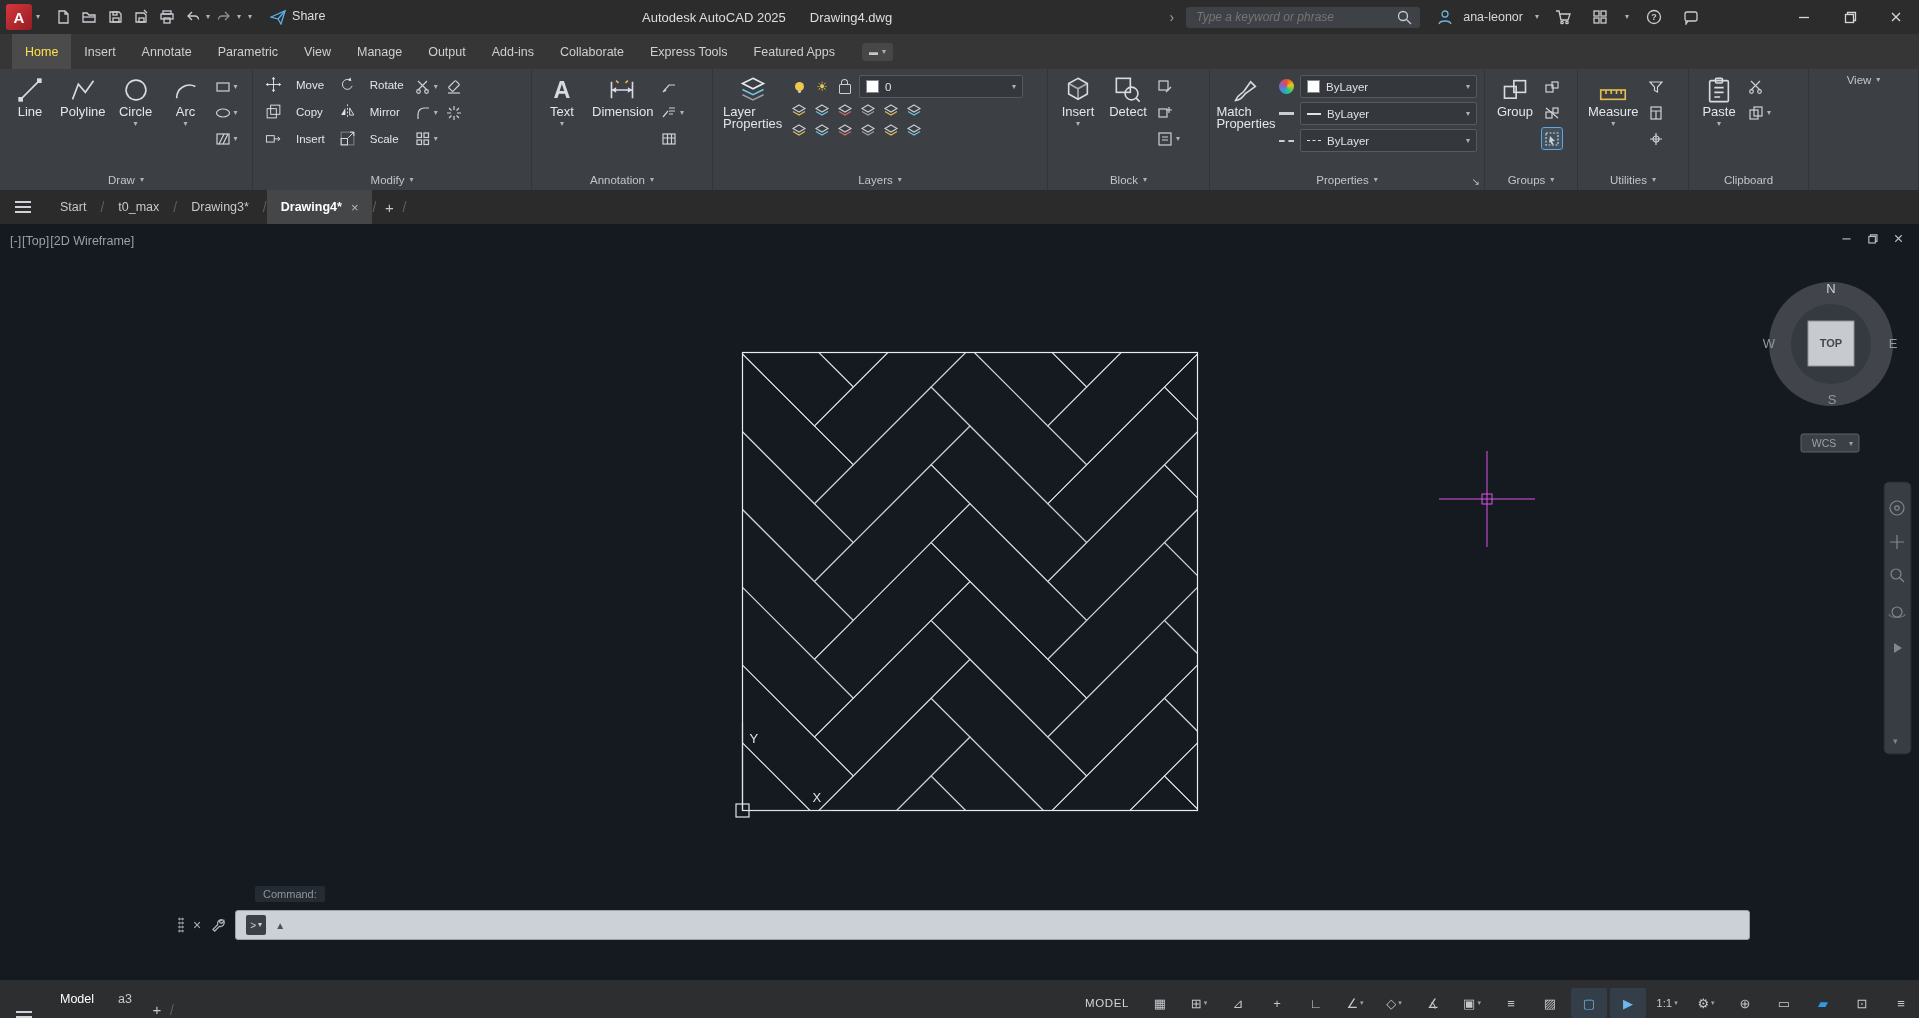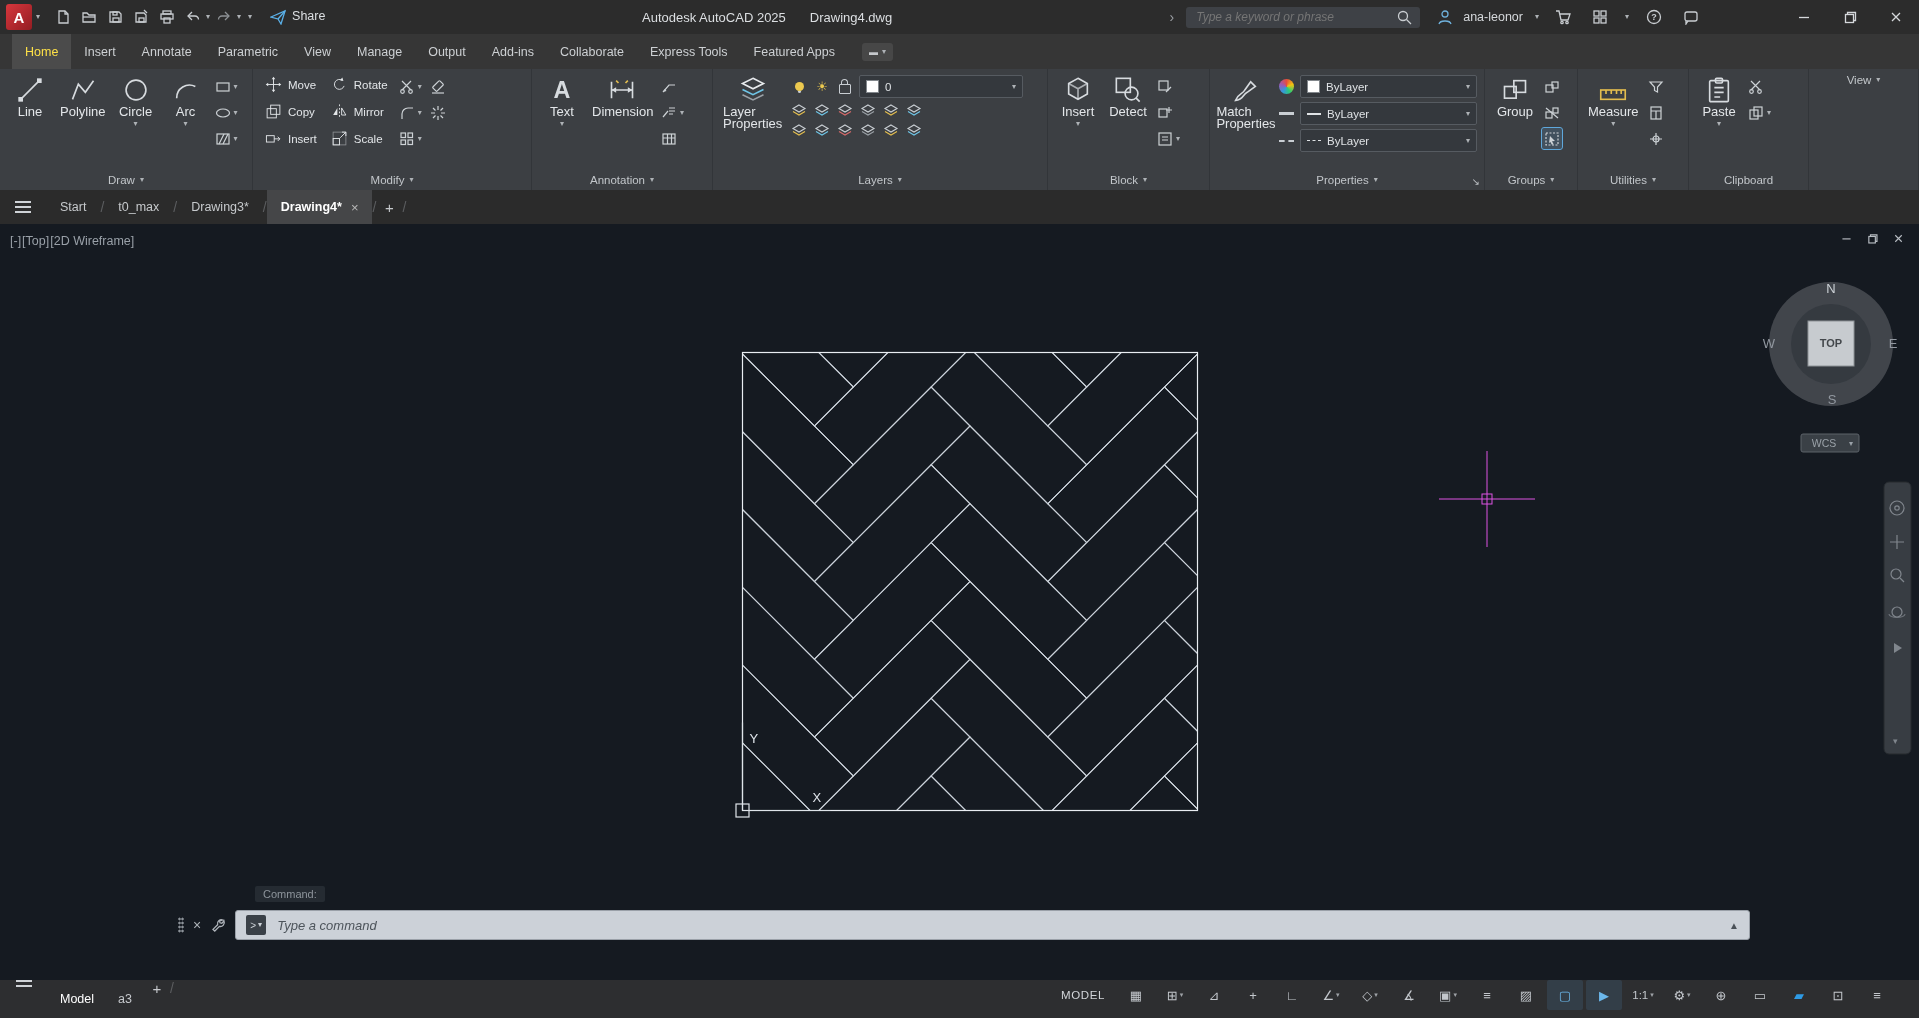"Move" .listbtn { gap: 6px -> 14px }
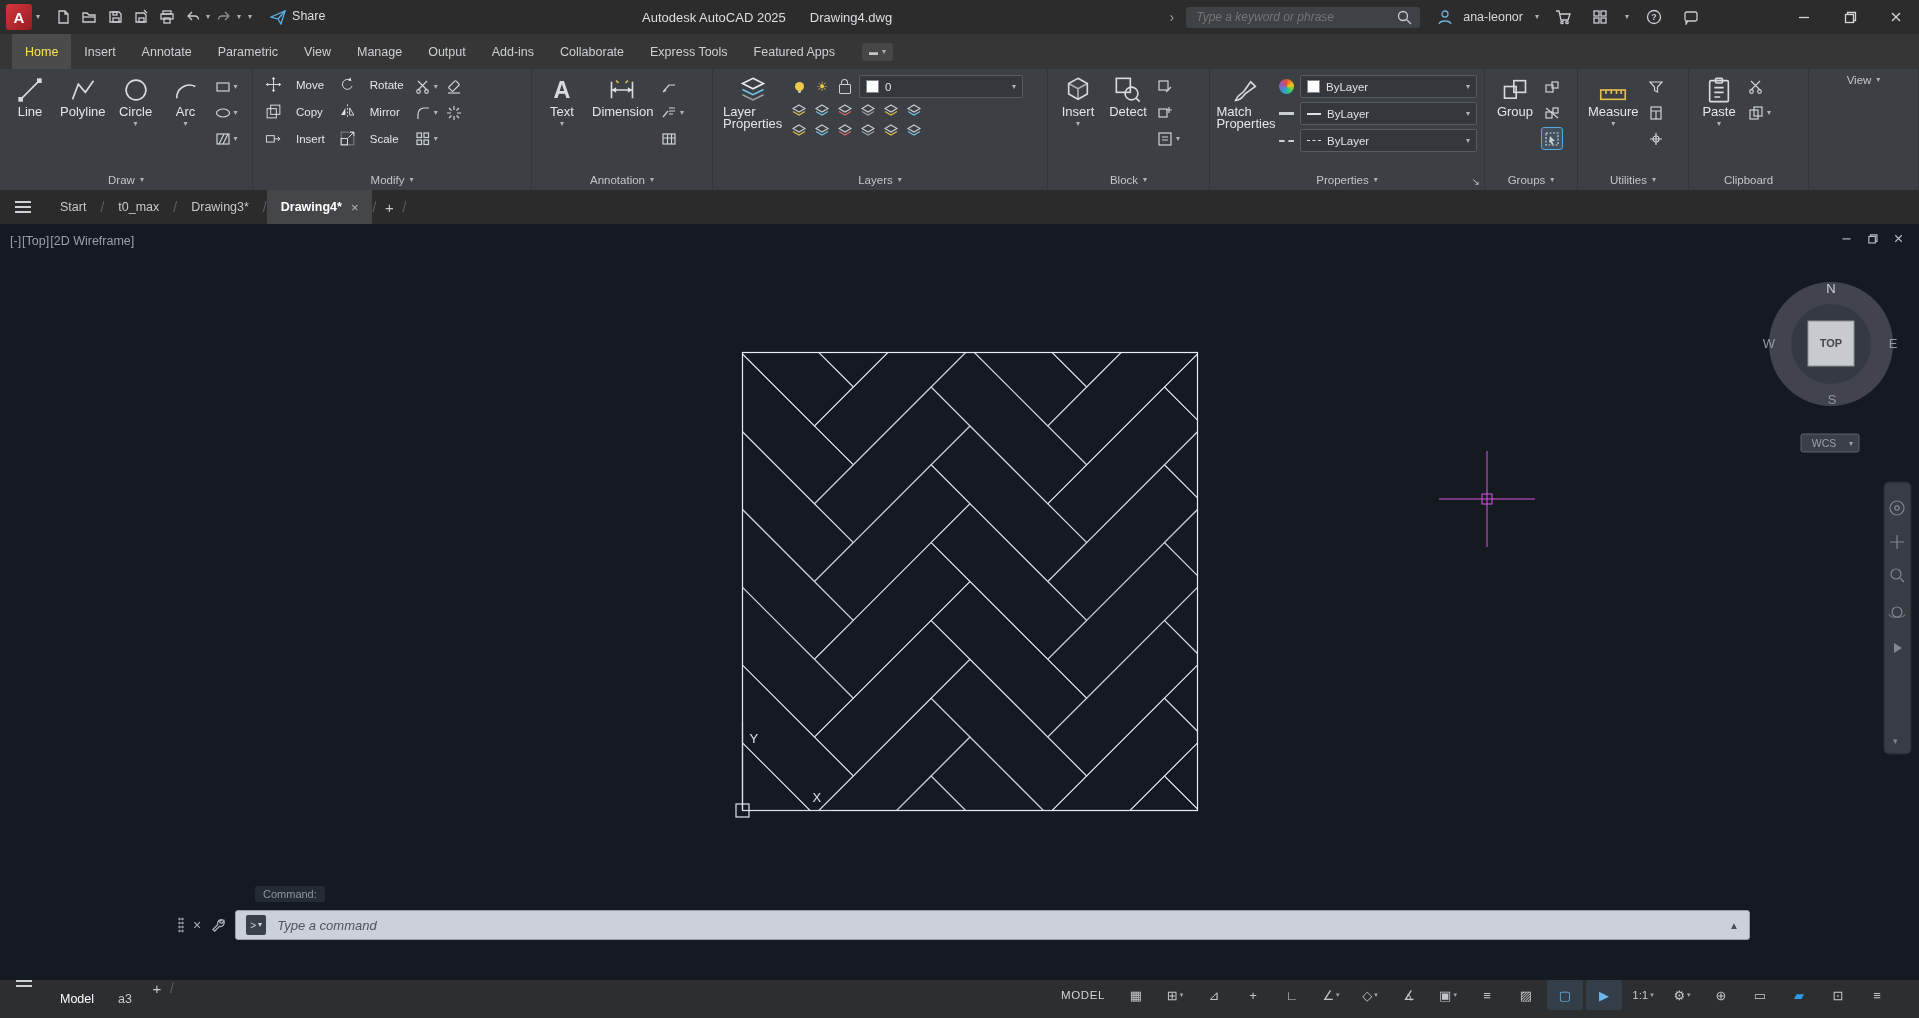"Type a command" input { html: <input> -> none }
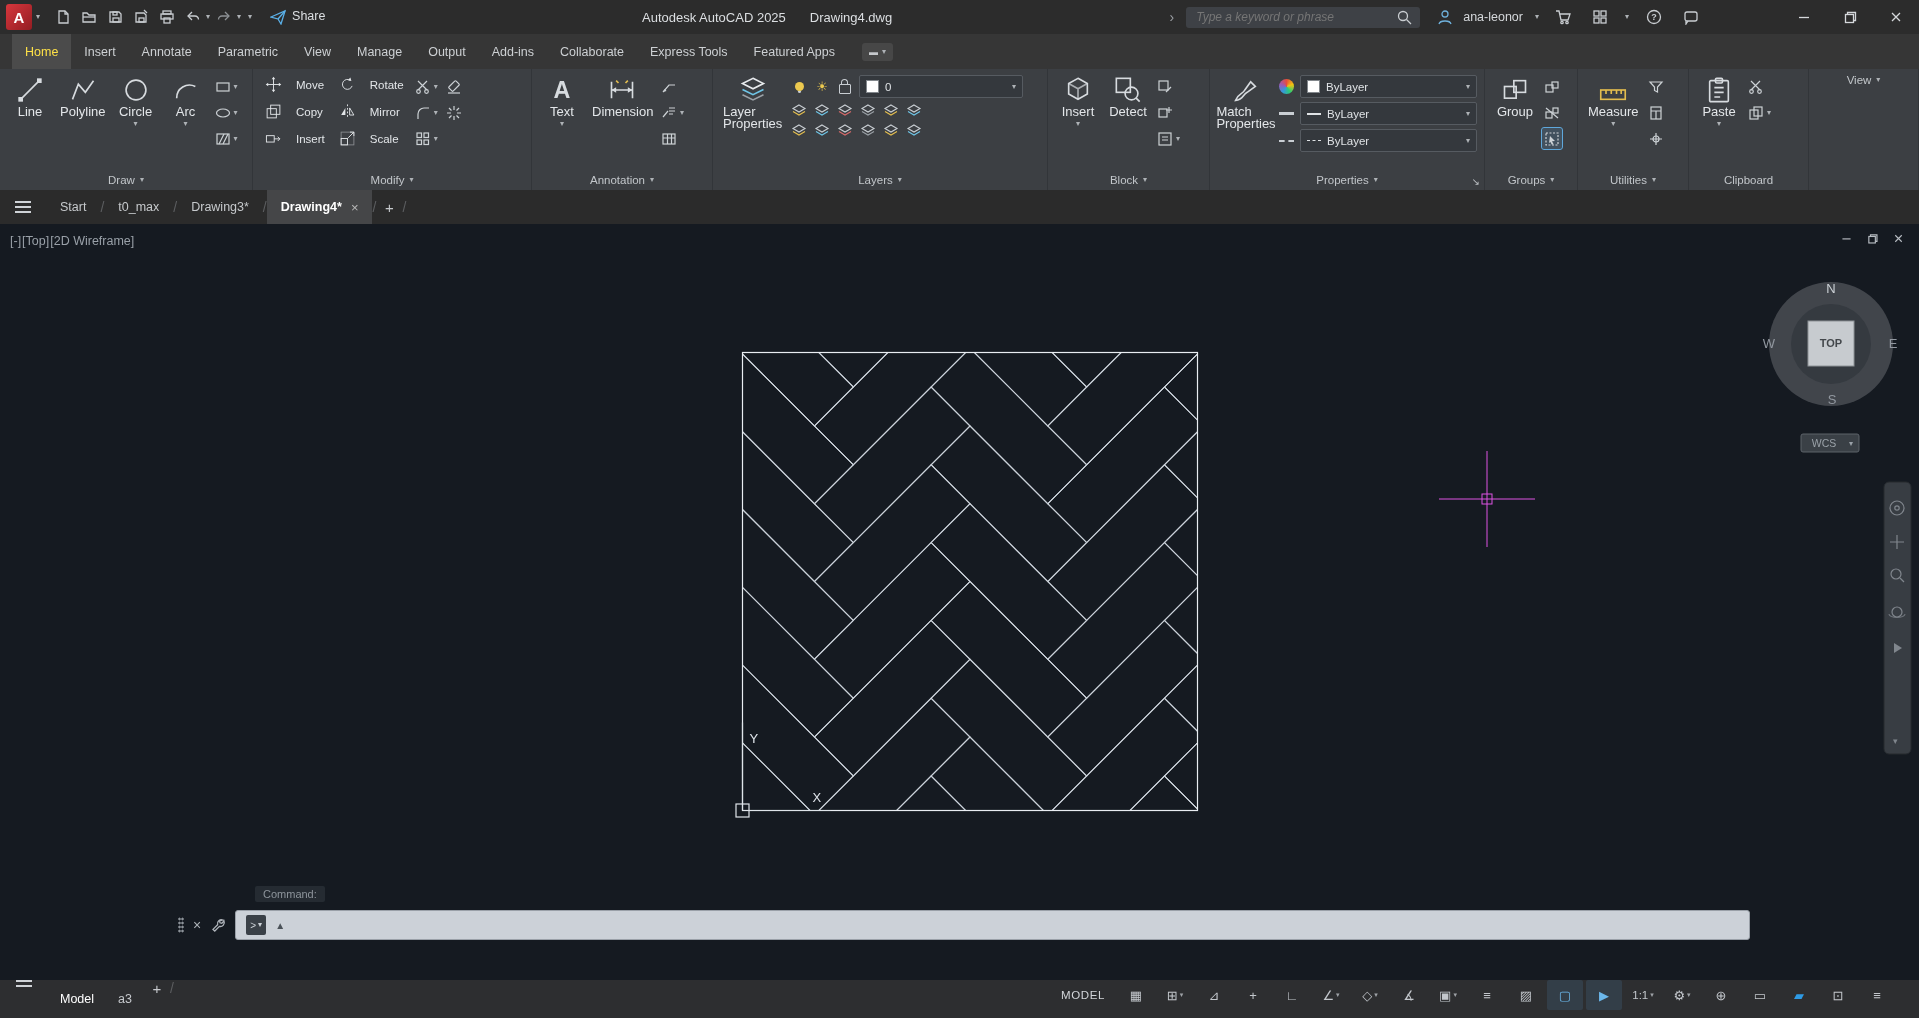"Model" .statusbar { align-items: flex-start -> flex-end; padding-right: 24px -> 0 }
